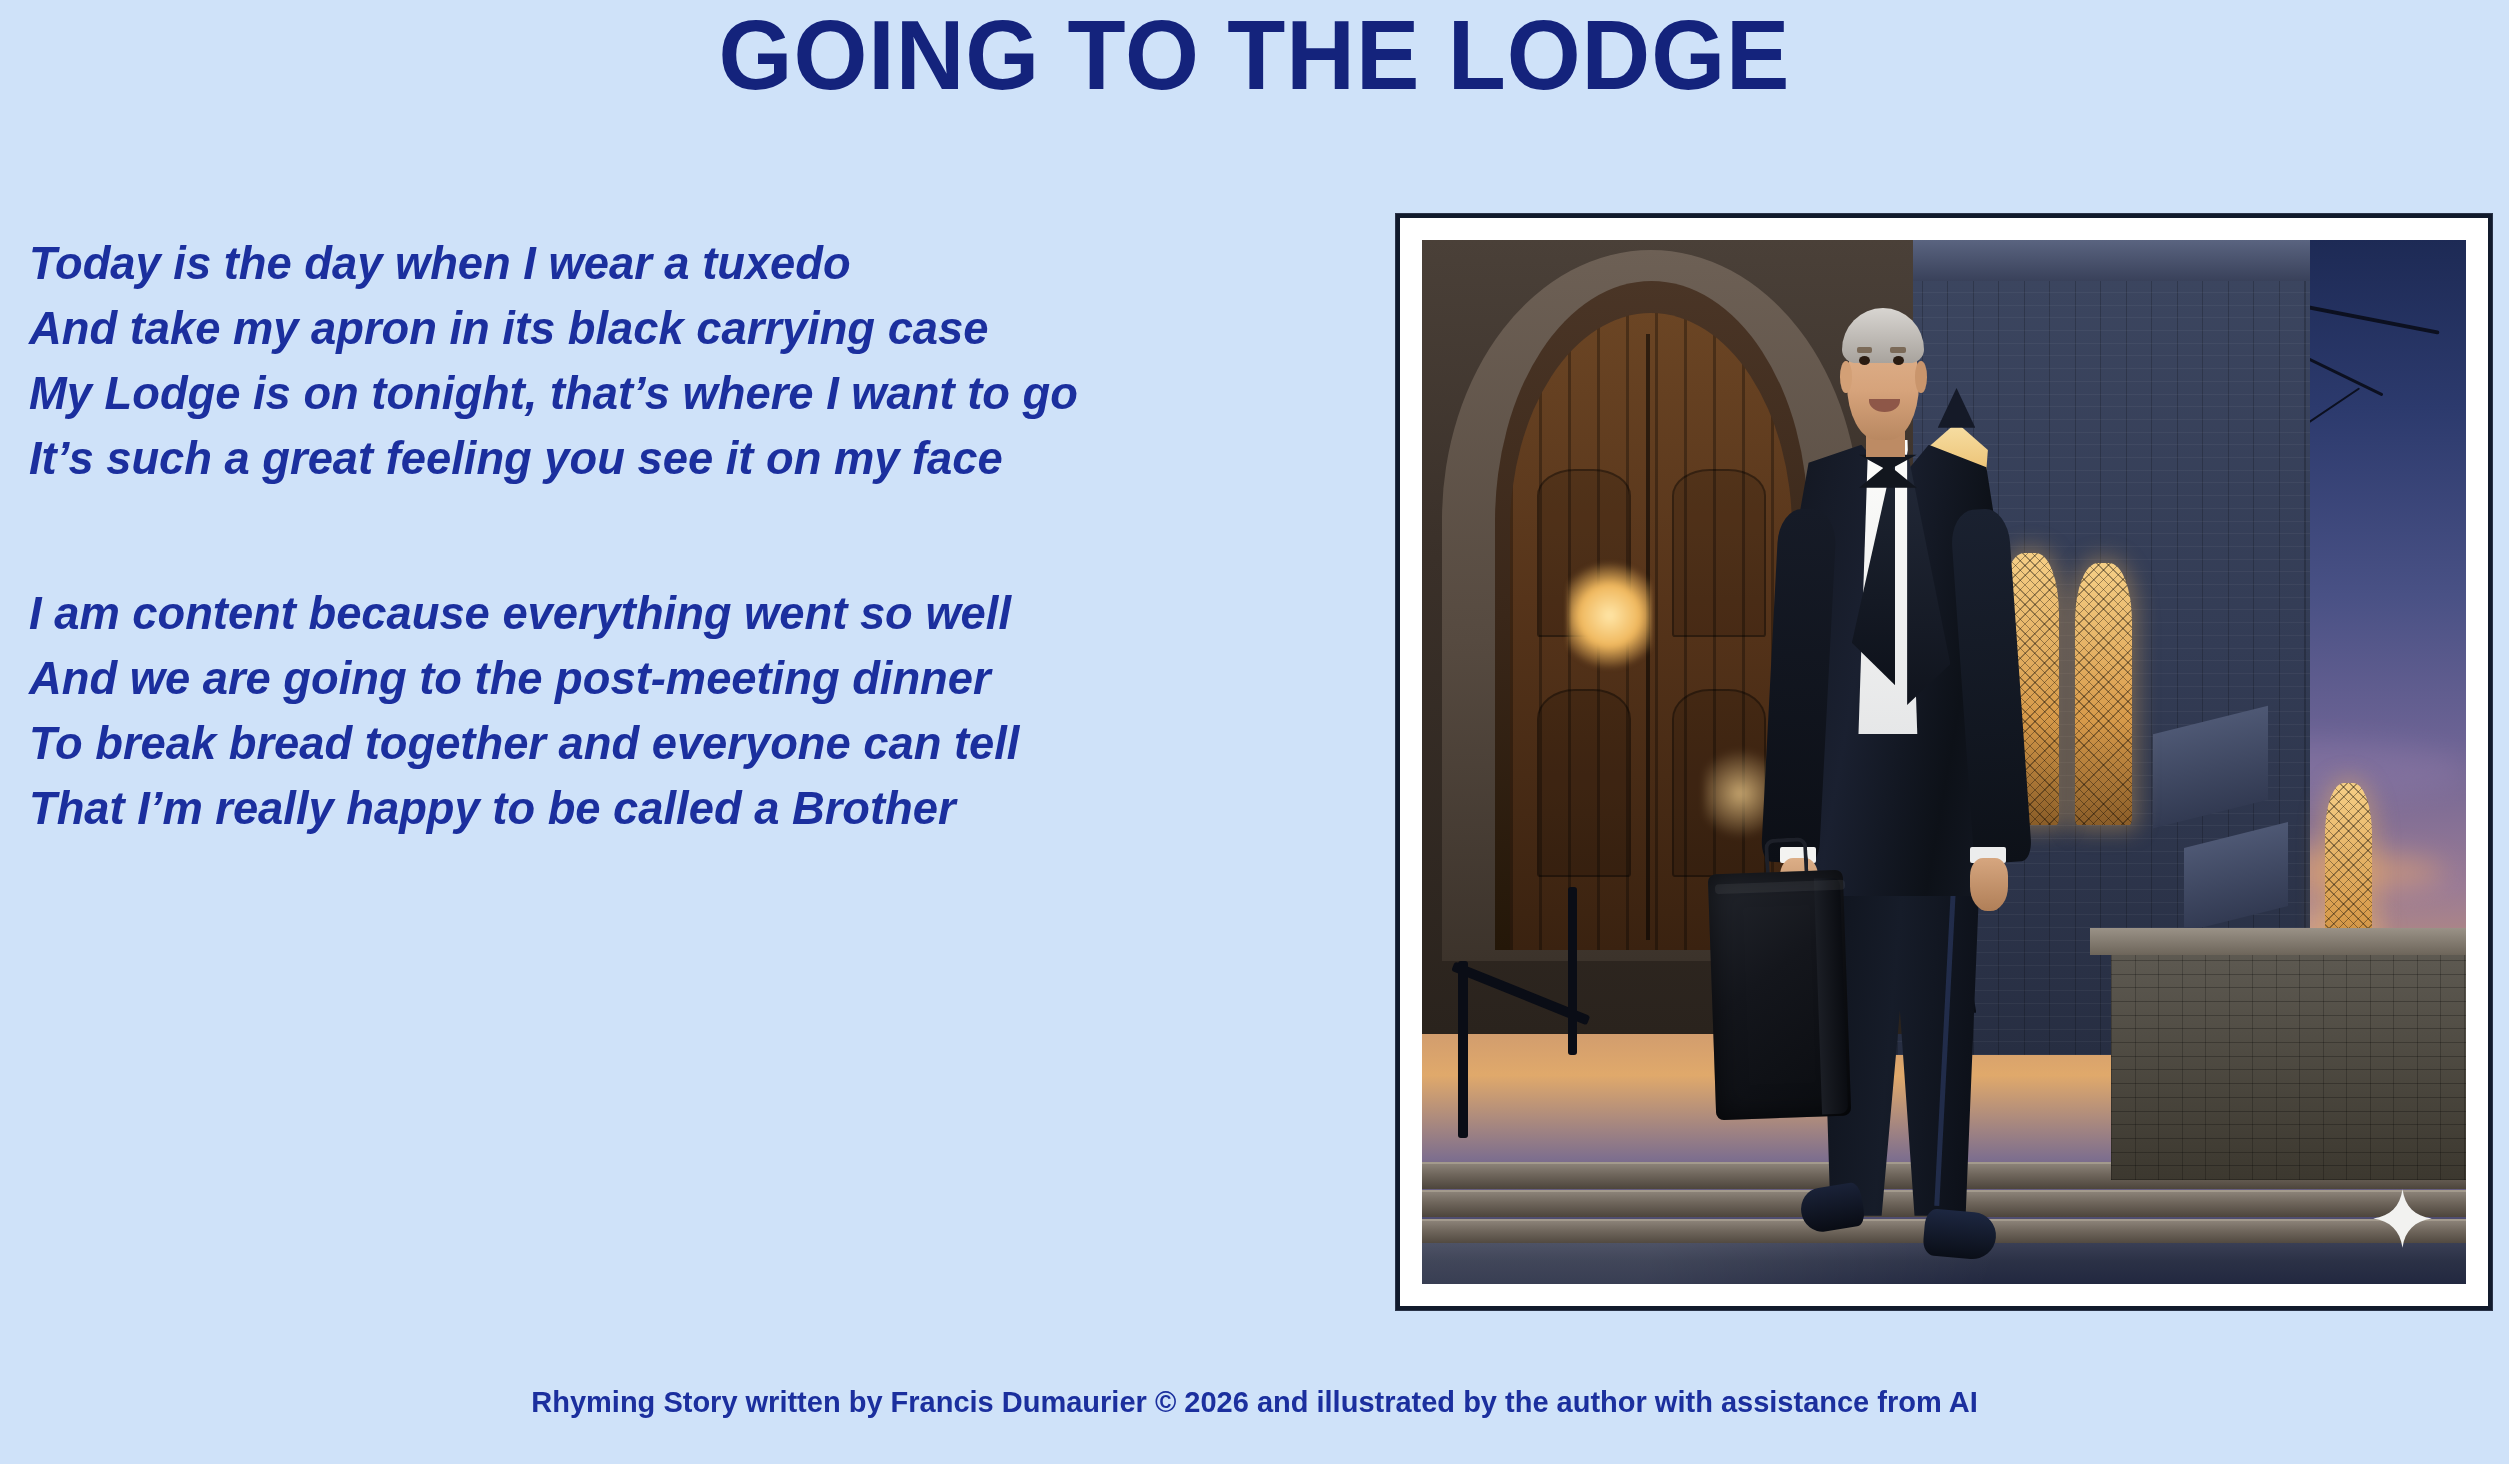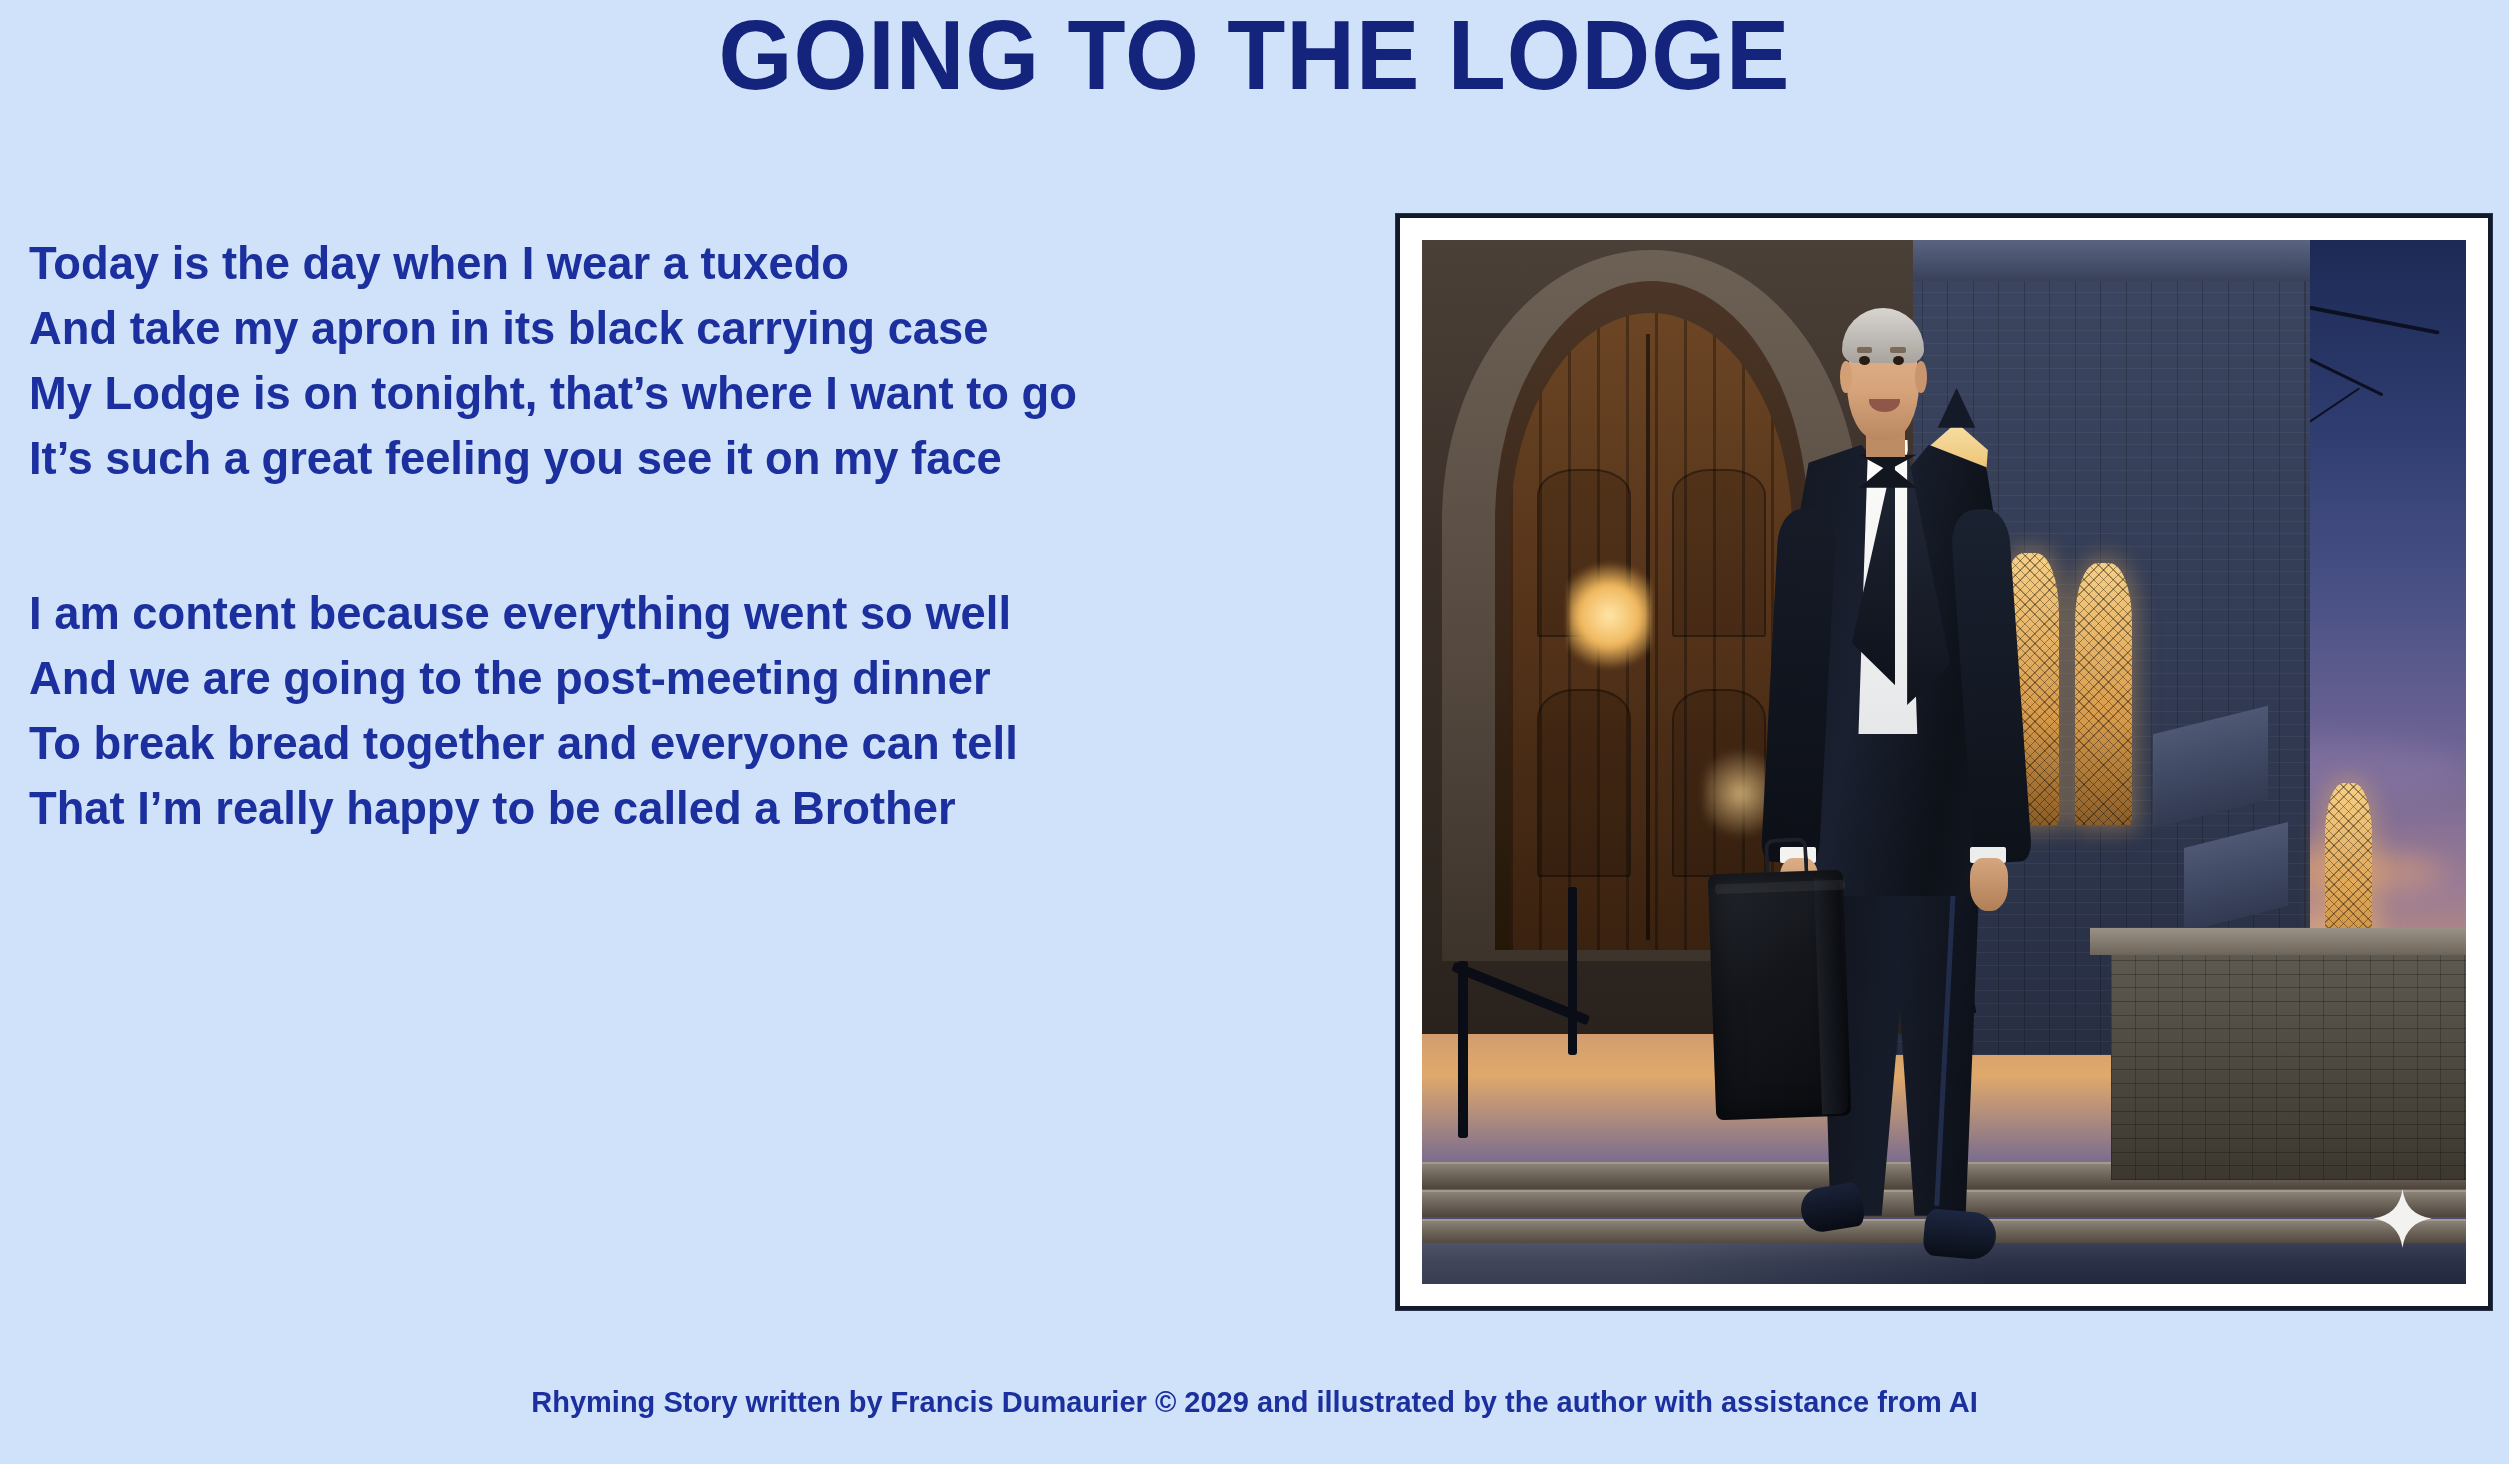"Today is the day when" .stanza { font-style: none -> italic }
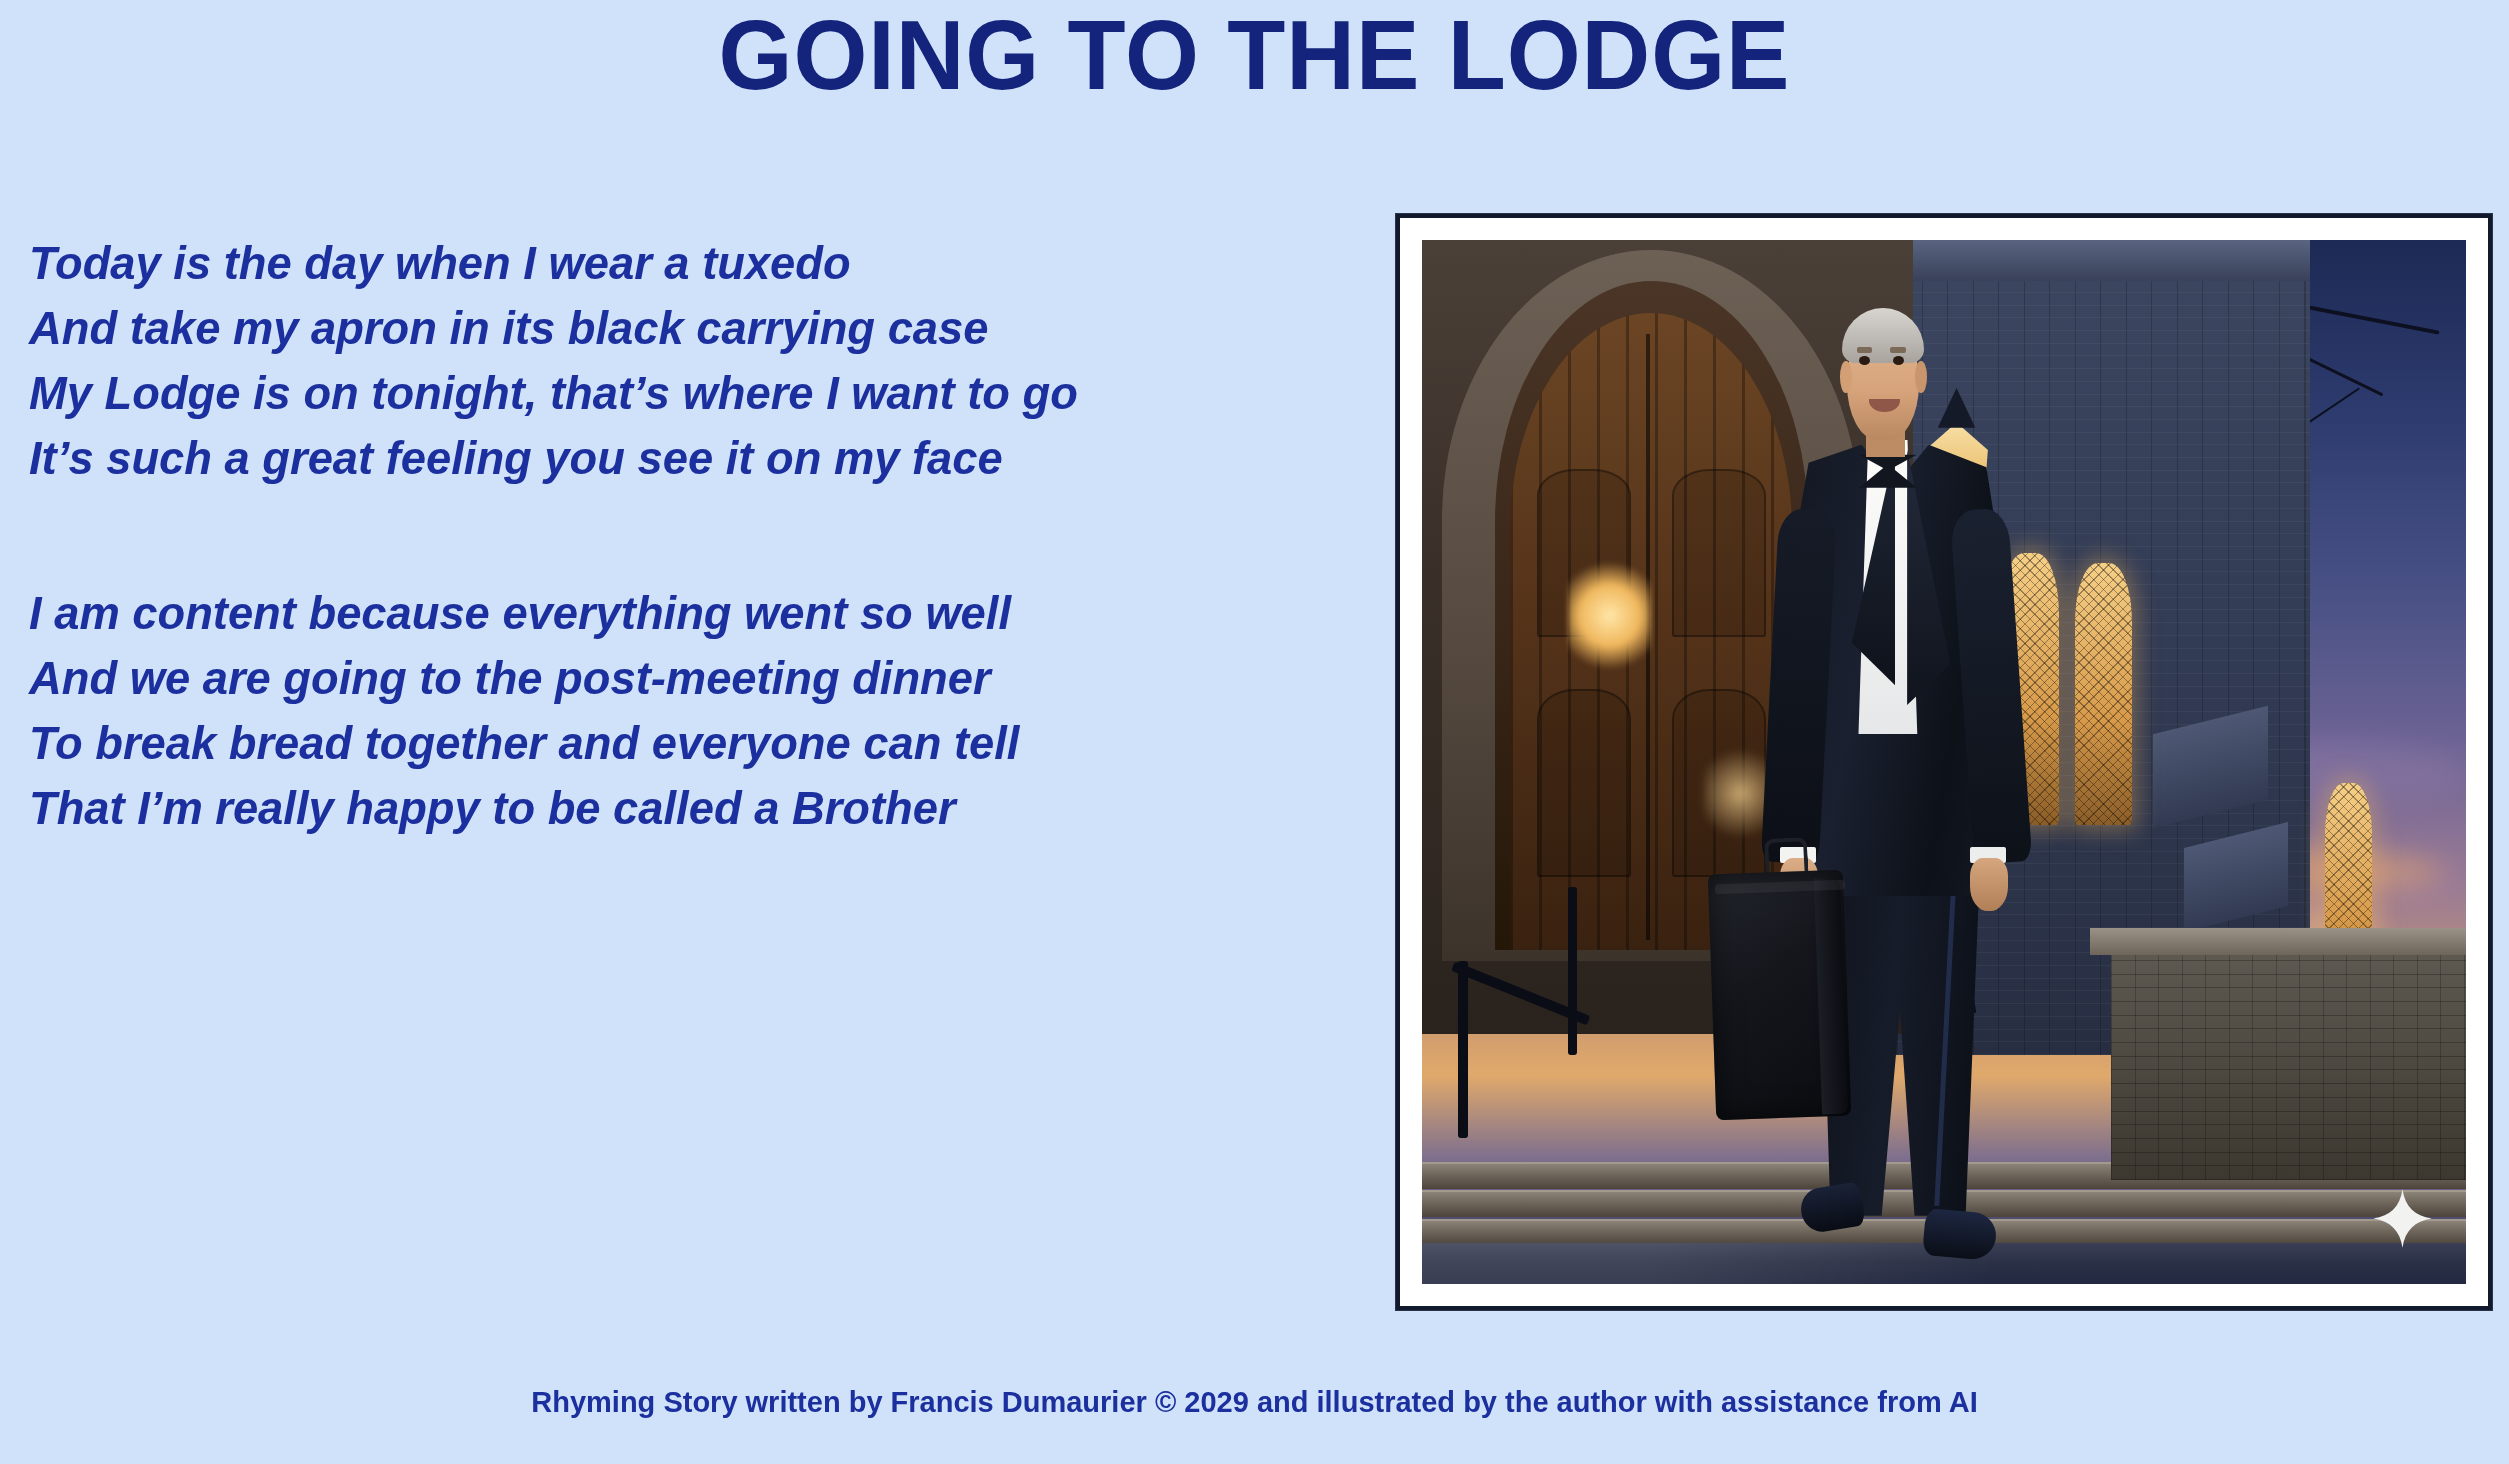"Rhyming Story written by Francis" div.footer { text: 2029 -> 2026 }
